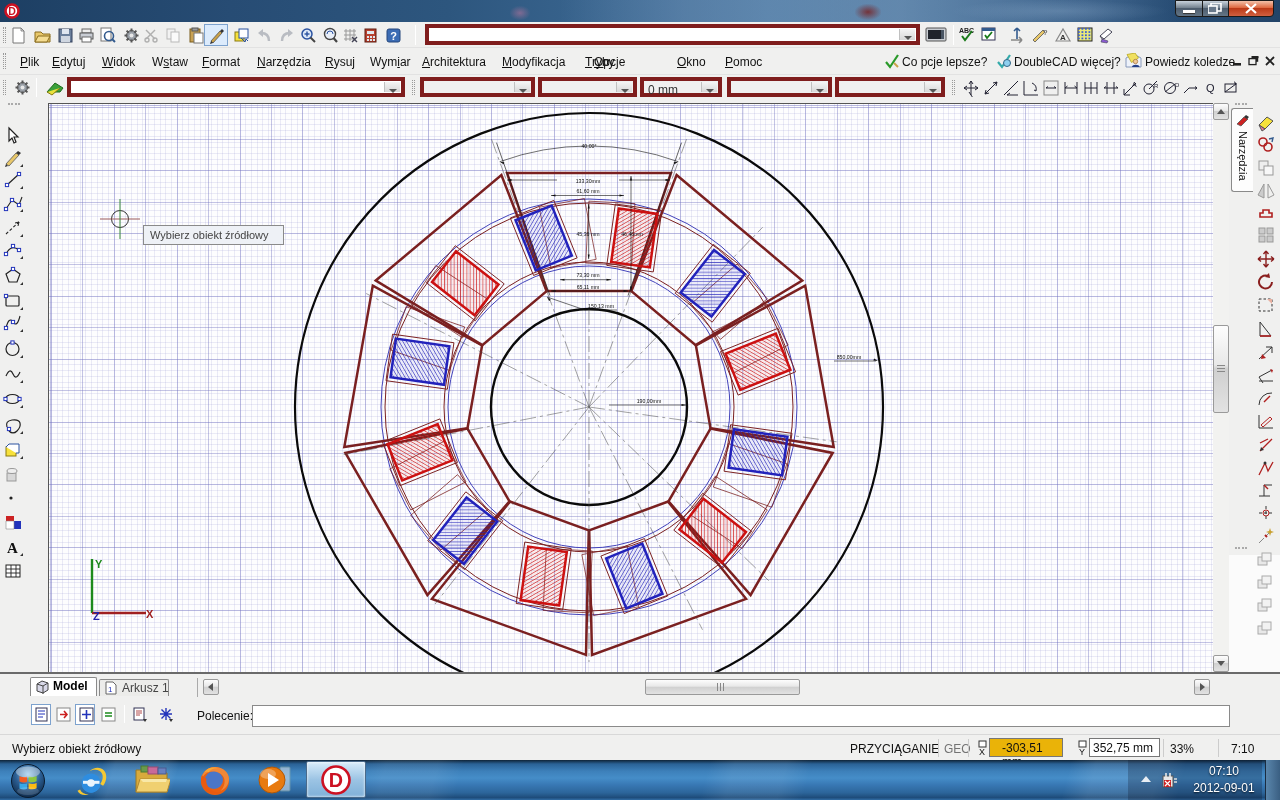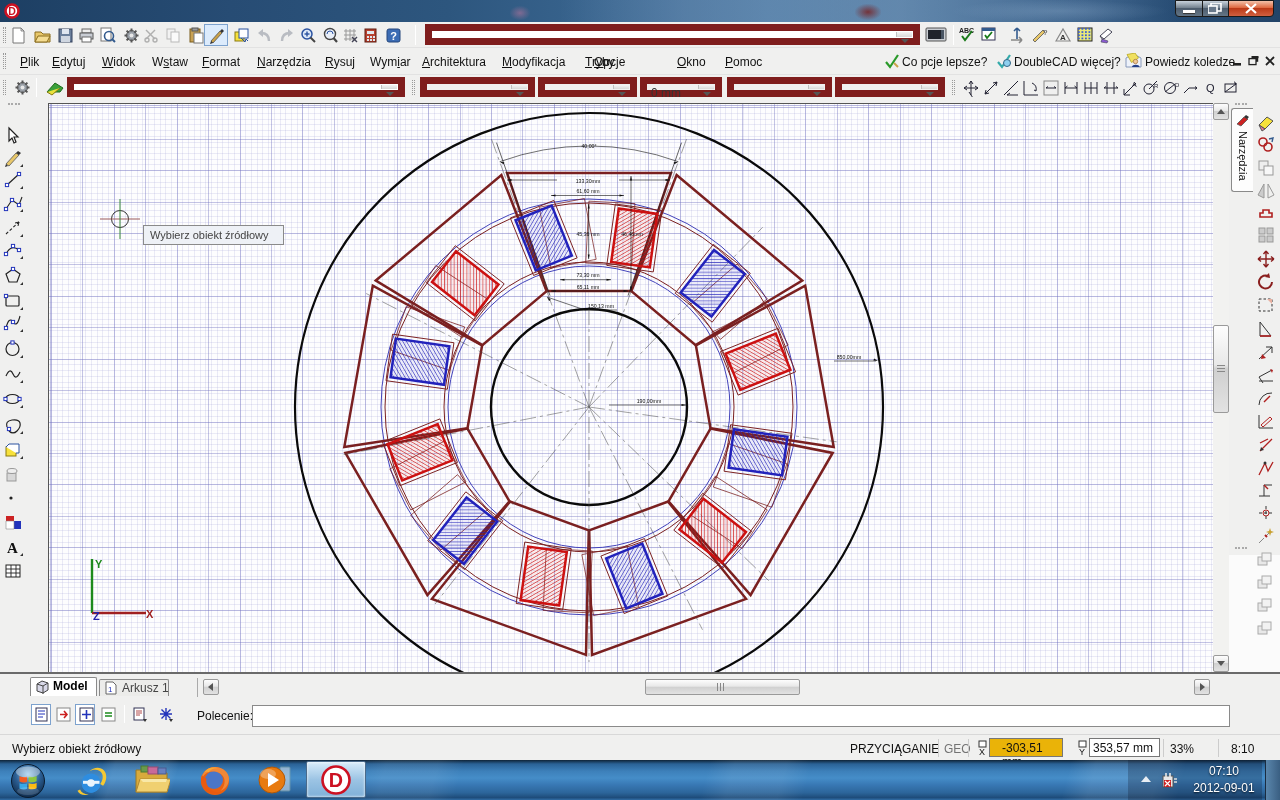"0 mm" .combo { border: 7px solid #7f1d1d -> 4px solid #7f1d1d }
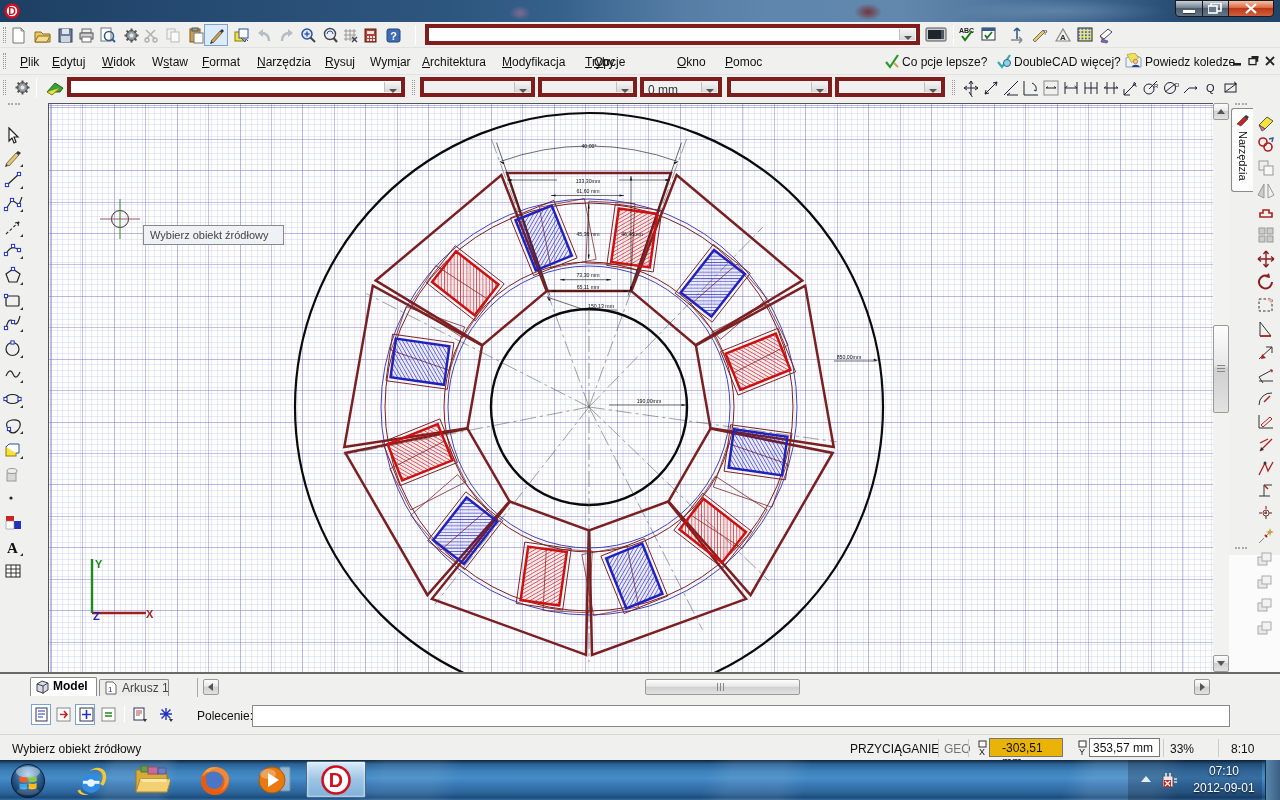"353,57 mm" div { text: 353,57 -> 352,75 }
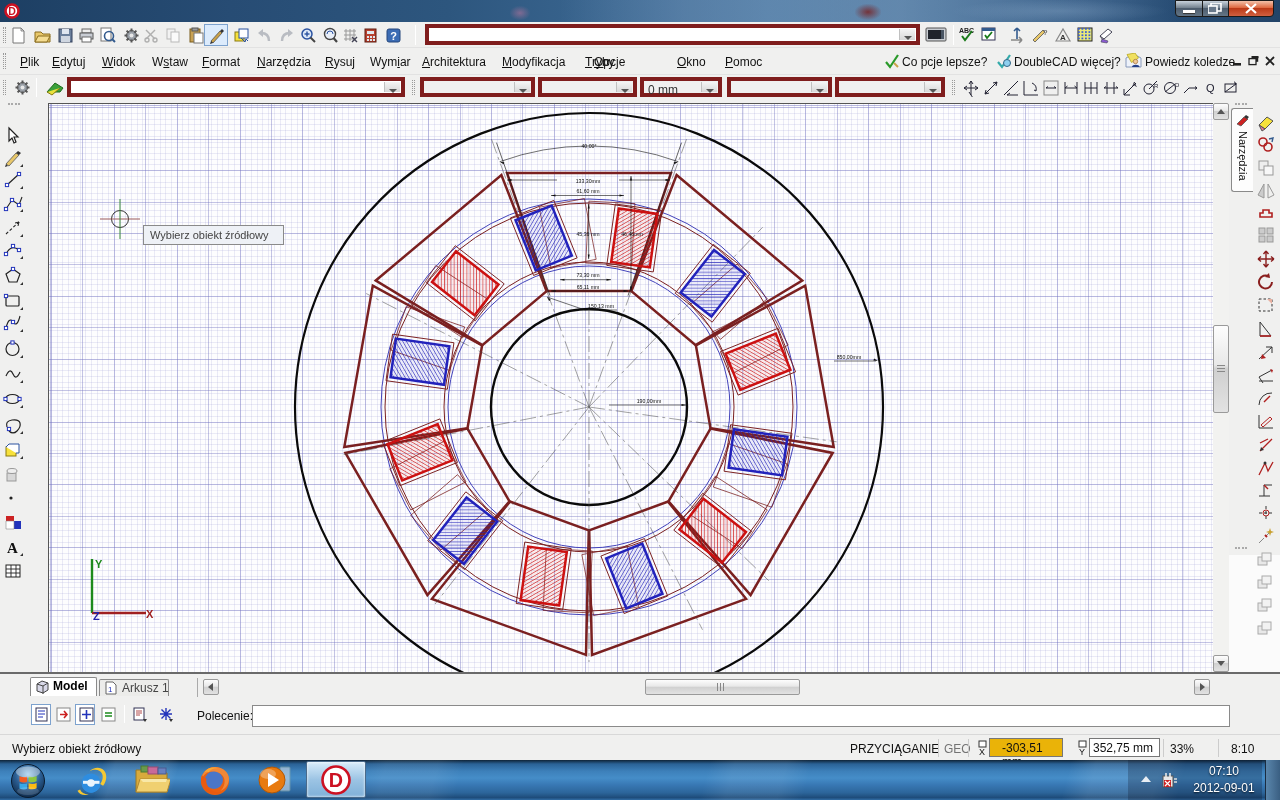"8:10" div { text: 8:10 -> 7:10 }
